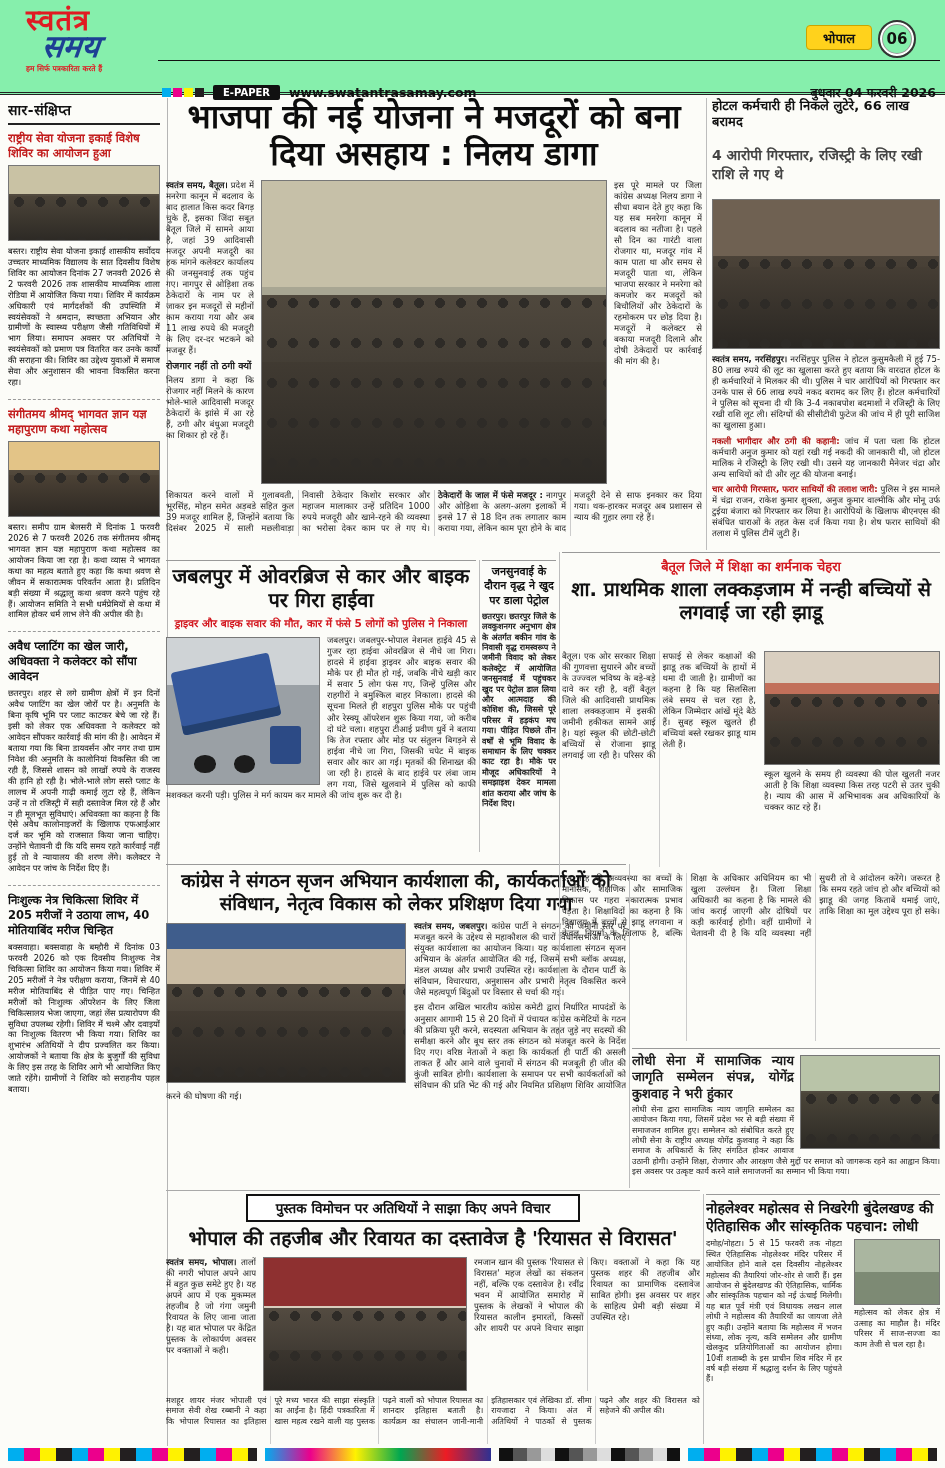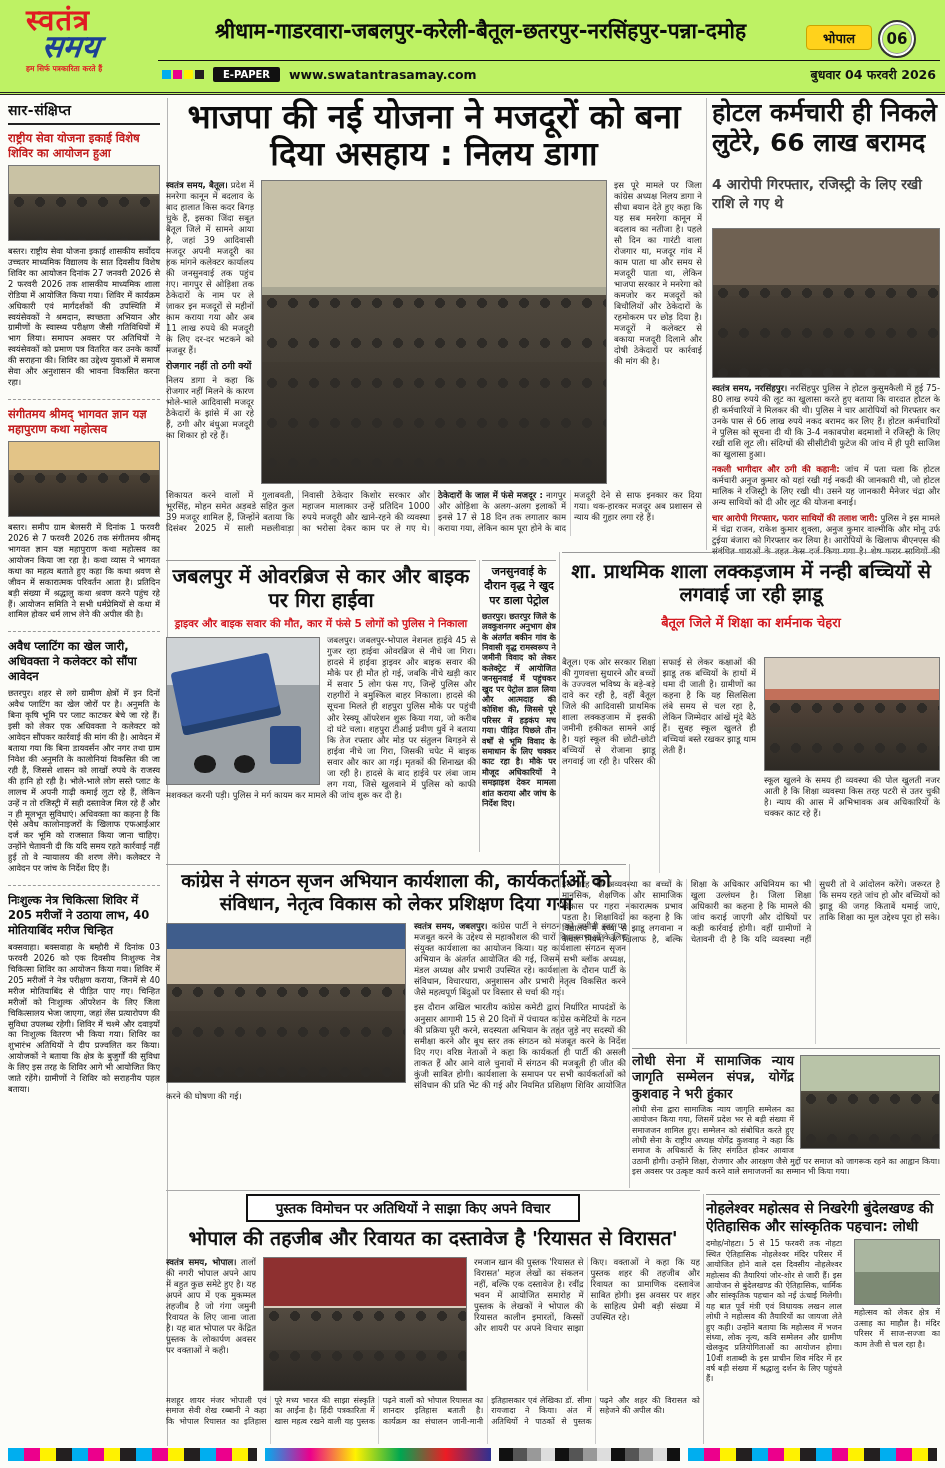"स्वतंत्र" #hdr { background: #bef264 -> #86efac }
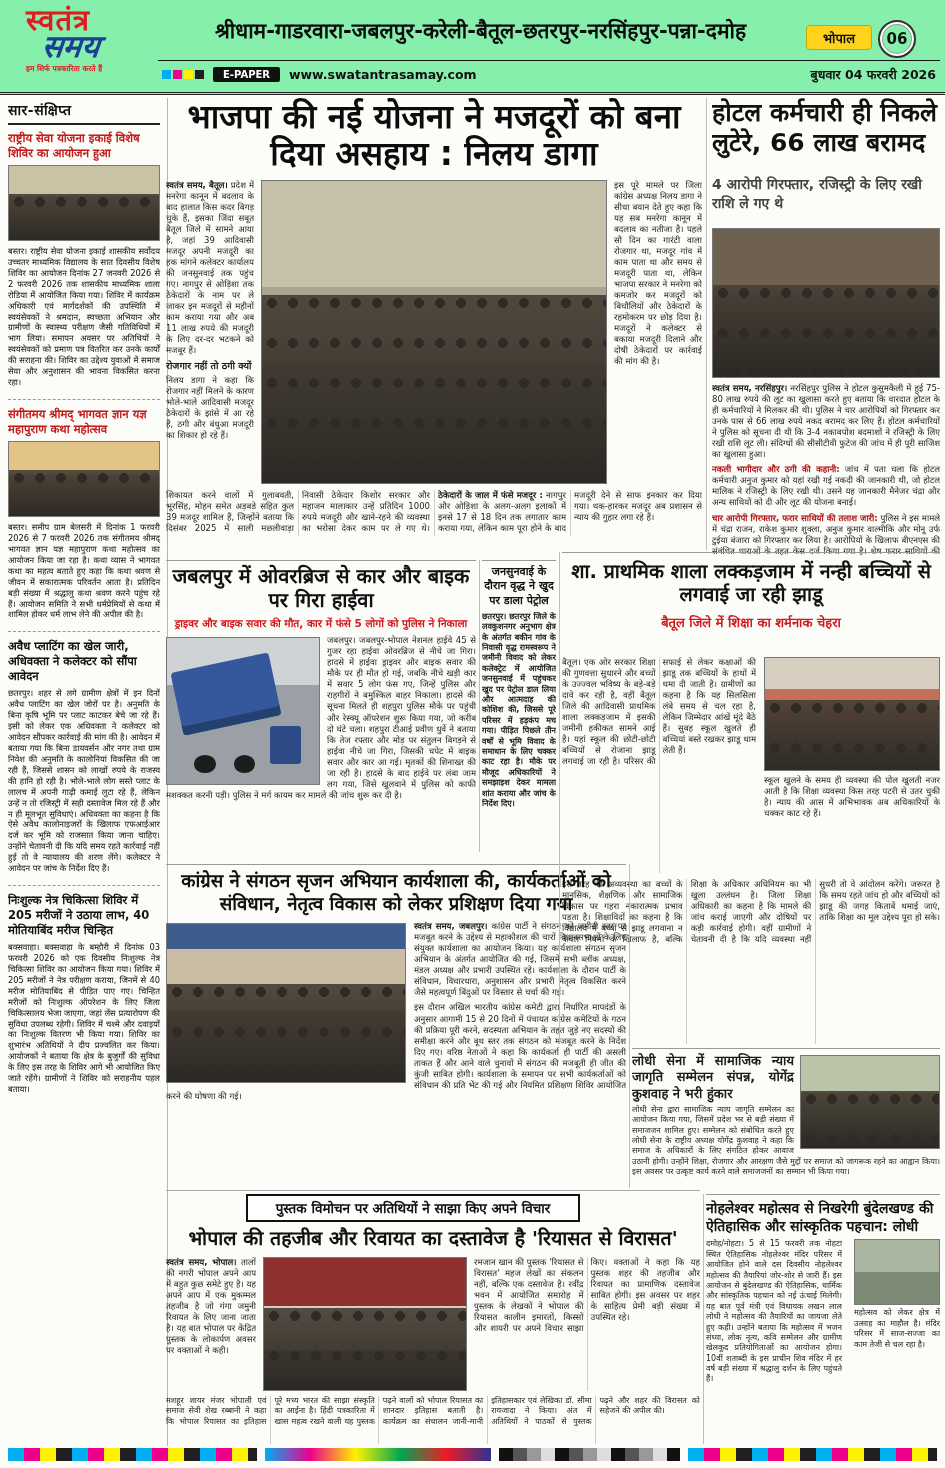"श्रीधाम-गाडरवारा-जबलपुर-करेली-बैतूल-छतरप" div.abs { html: <div>श्रीधाम-गाडरवारा-जबलपुर-करेली-बैतूल-छतरपुर-नरसिंहपुर-पन्ना-दमोह</div> -> none }
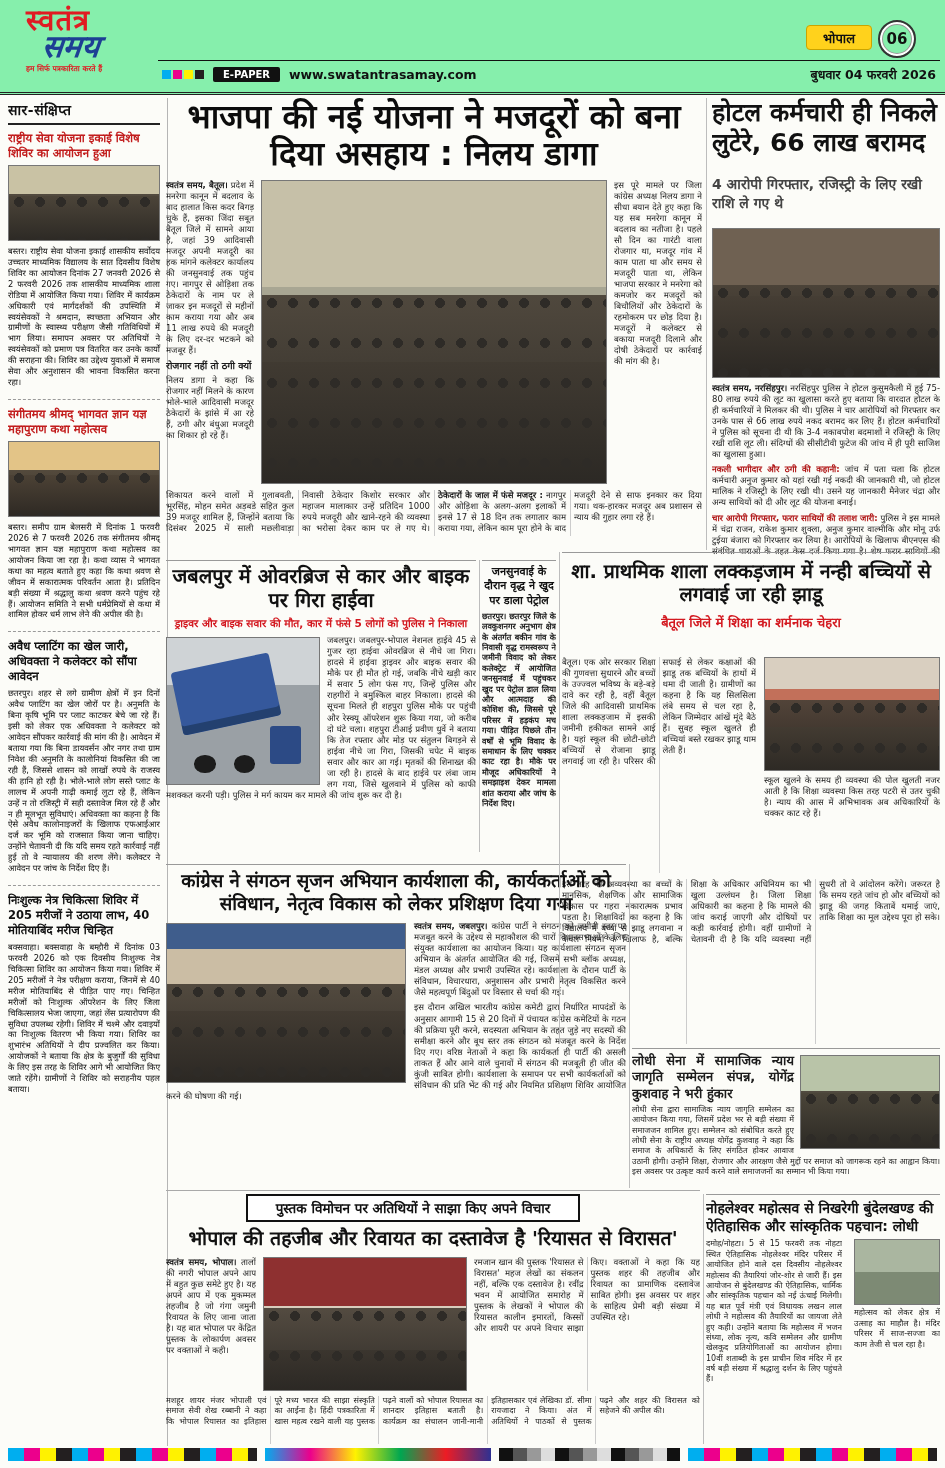"E-PAPER" #hdr-strip { padding-top: 0 -> 18px }
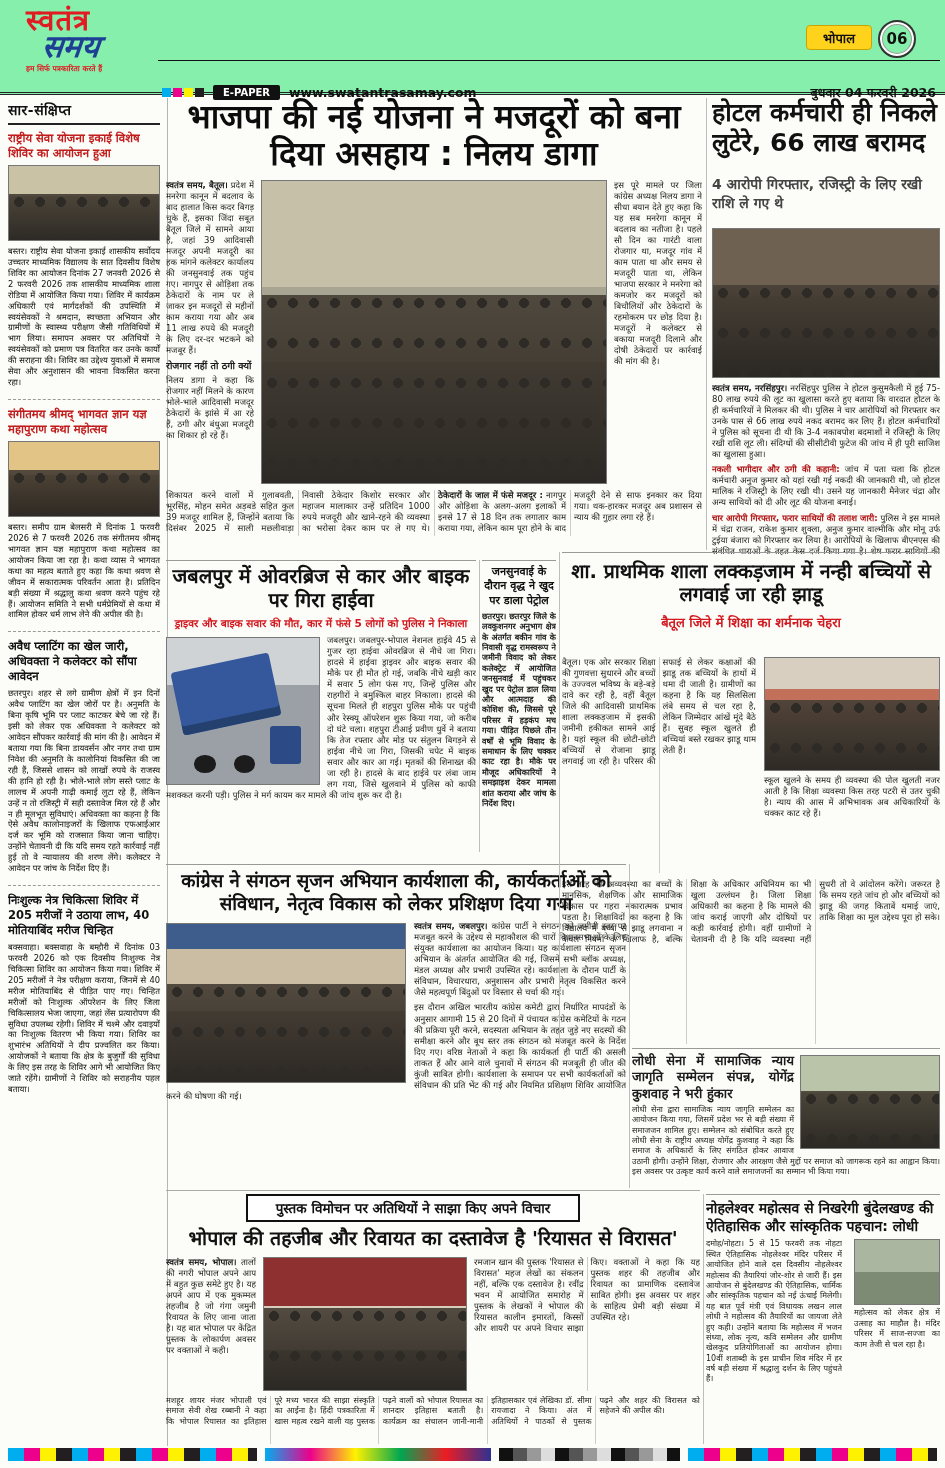"होटल कर्मचारी ही निकले लुटेरे," #hotel-h { font-size: 25px -> 13px }
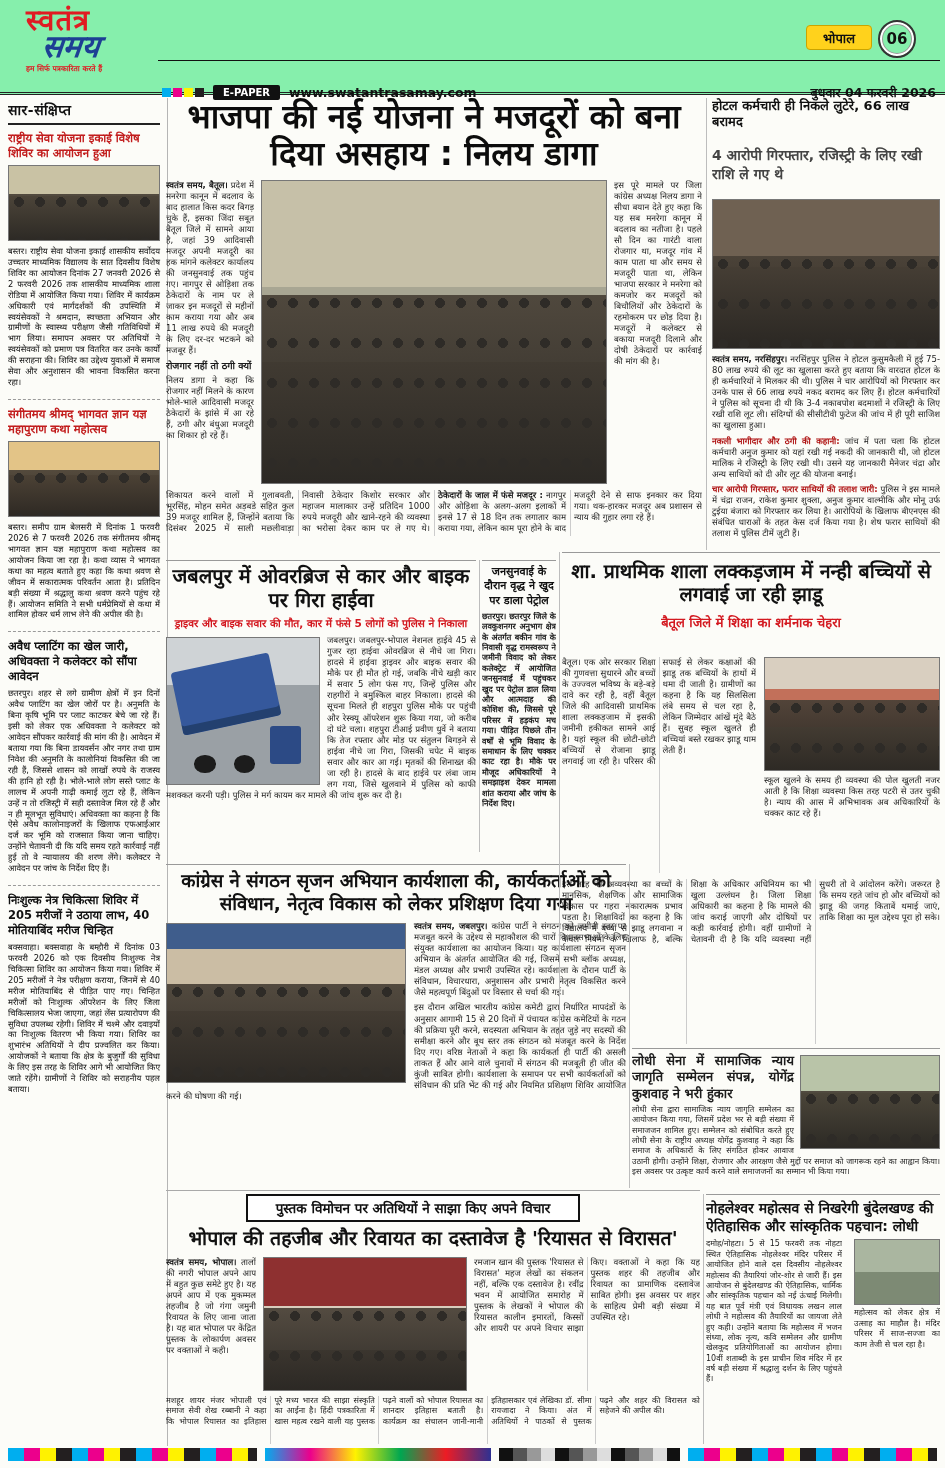"शा. प्राथमिक शाला लक्कड़जाम में" div { order: before "बैतूल जिले में शिक्षा का" -> after "बैतूल जिले में शिक्षा का" }
